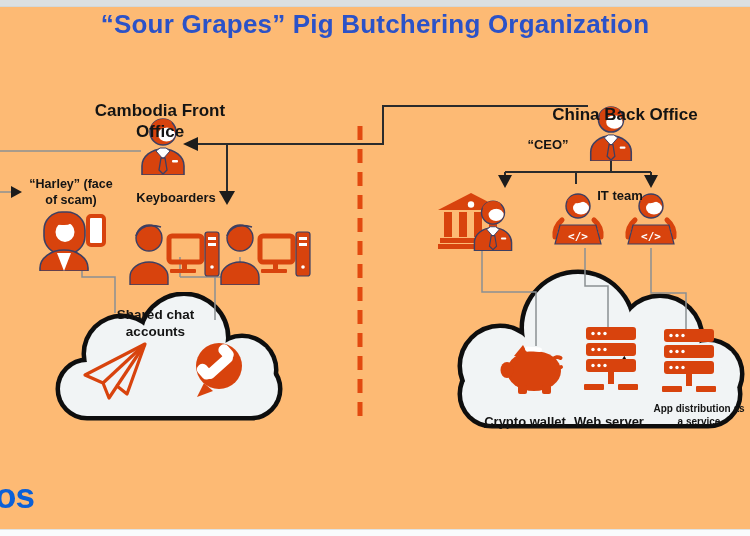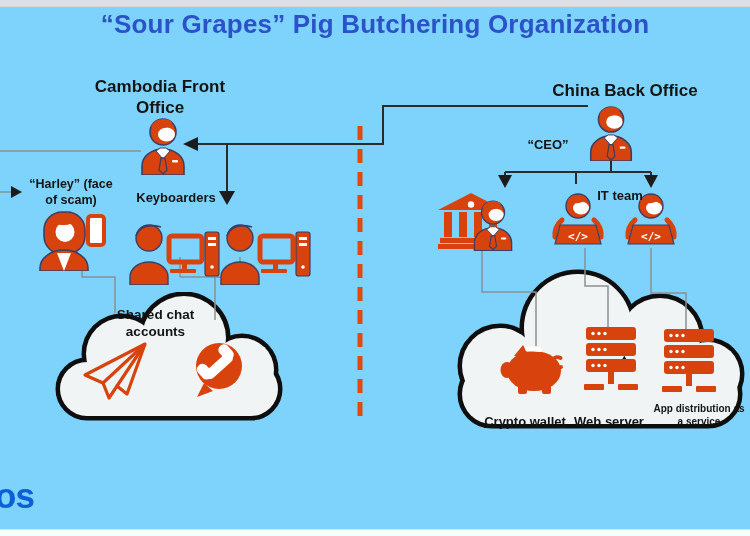"“Sour Grapes” Pig Butchering" .stage { background: #7dd3fc -> #fdba74 }
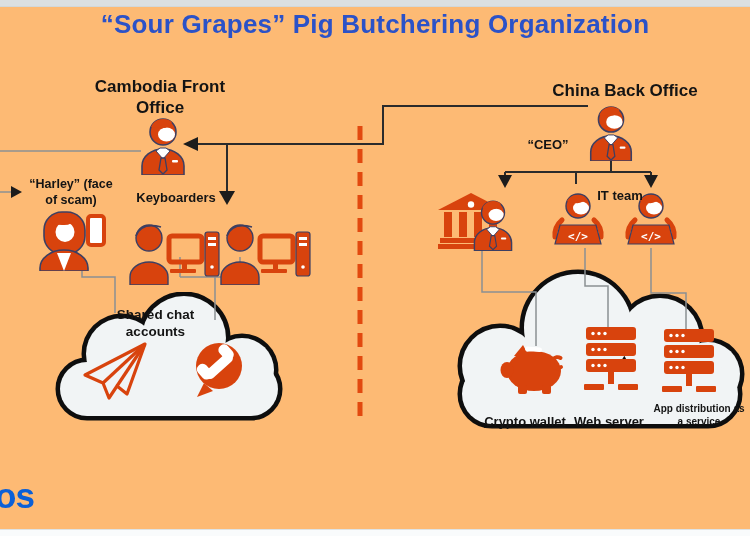"Cambodia Front Office" .heading { margin-top: none -> 24px }
